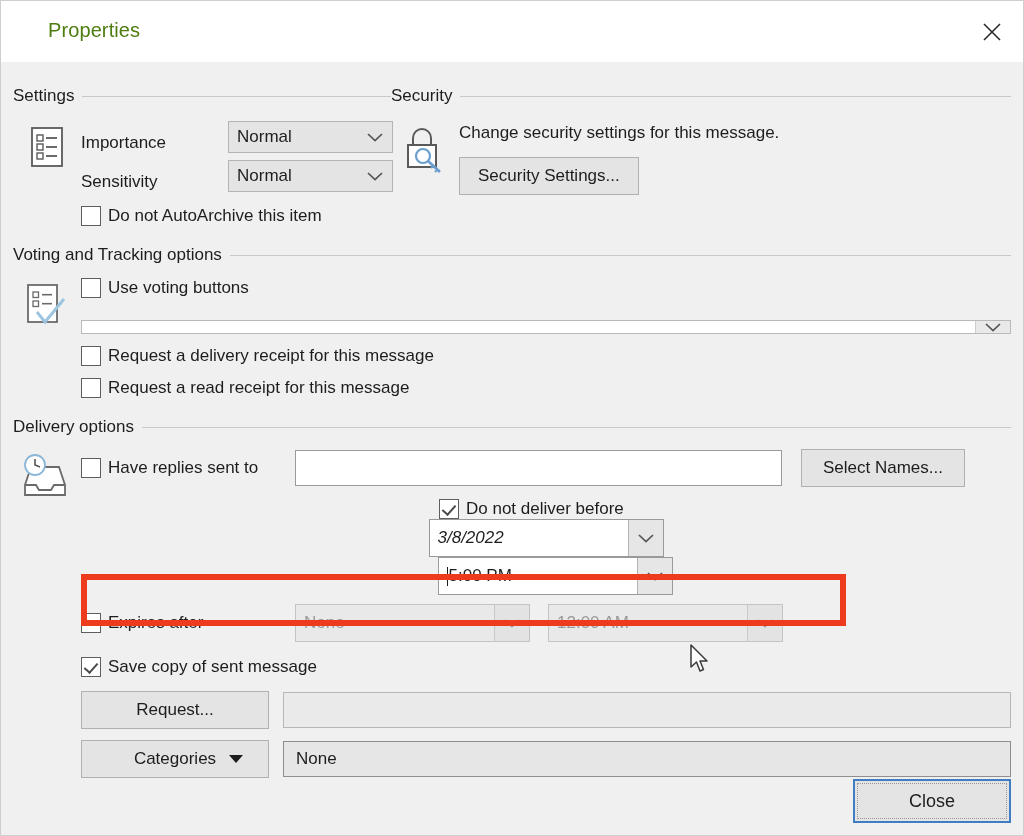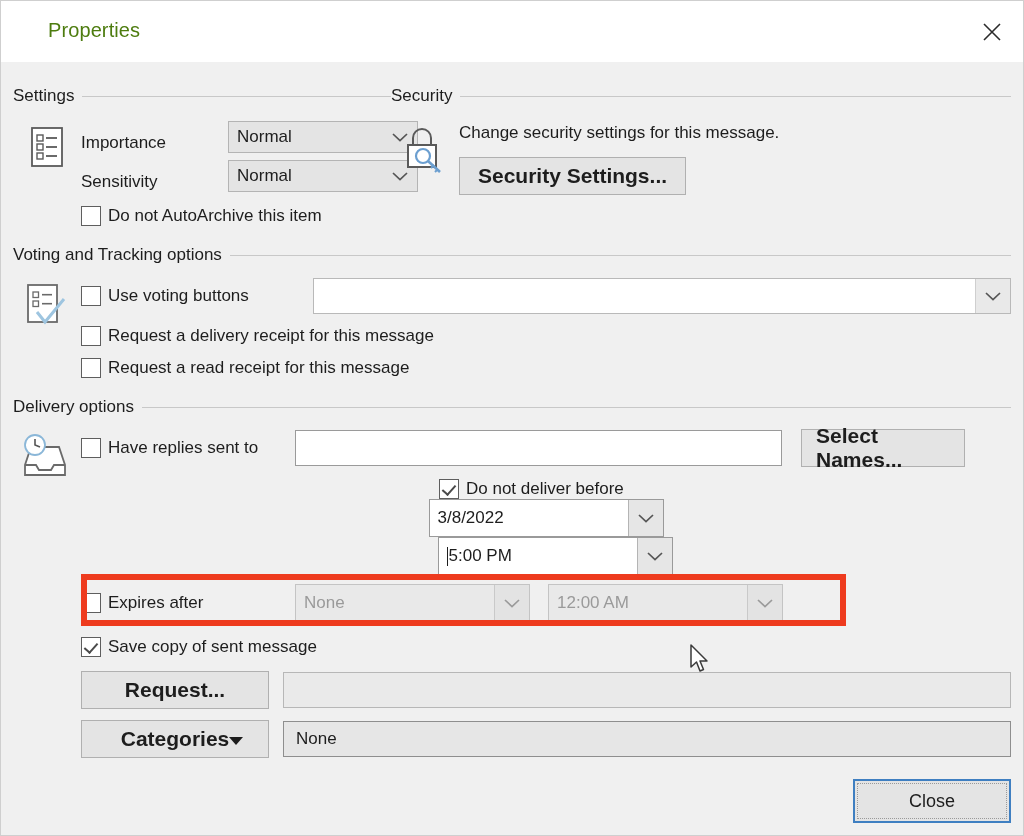"Normal" .combo.sm { width: 190px -> 165px }
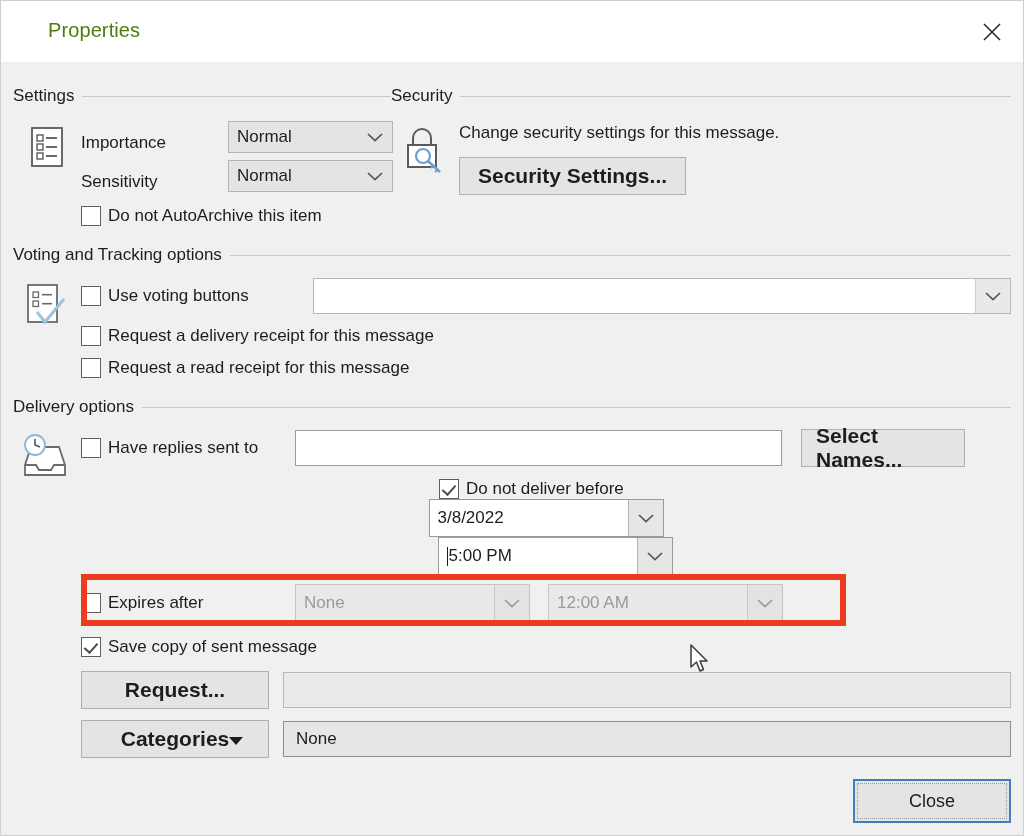"Security Settings..." .btn { font-size: 21px -> 17px; font-weight: bold -> none }
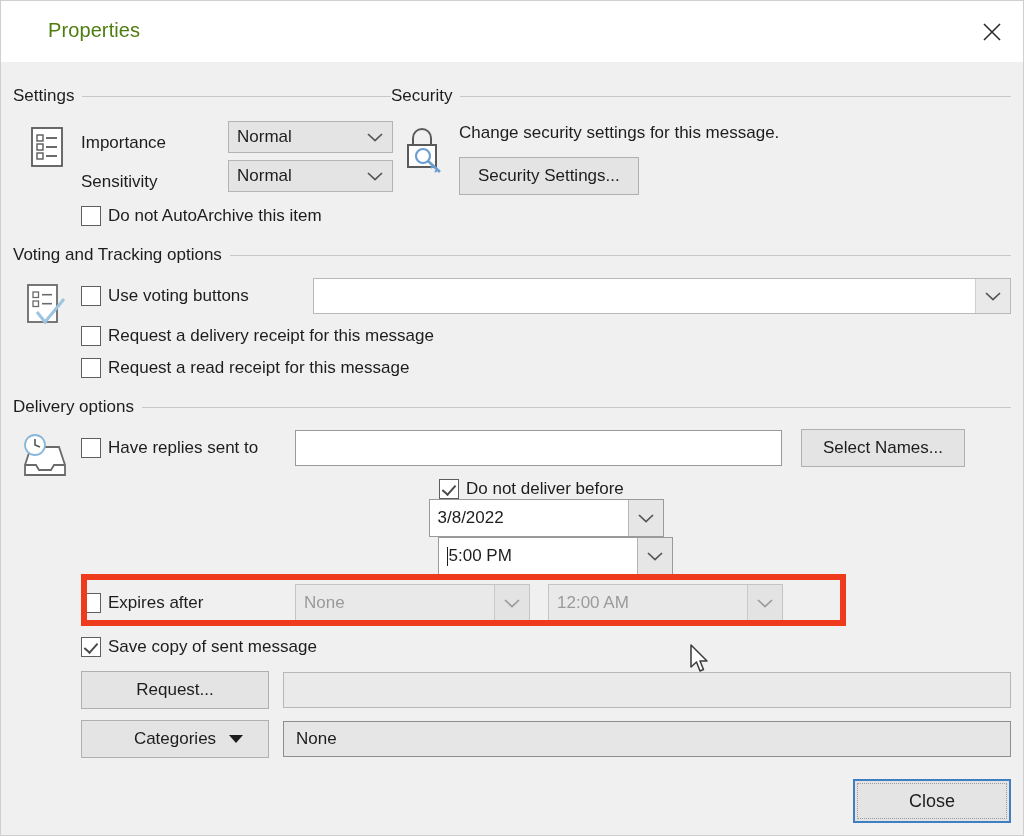"Use voting buttons" .vote-top { flex-direction: none -> column }
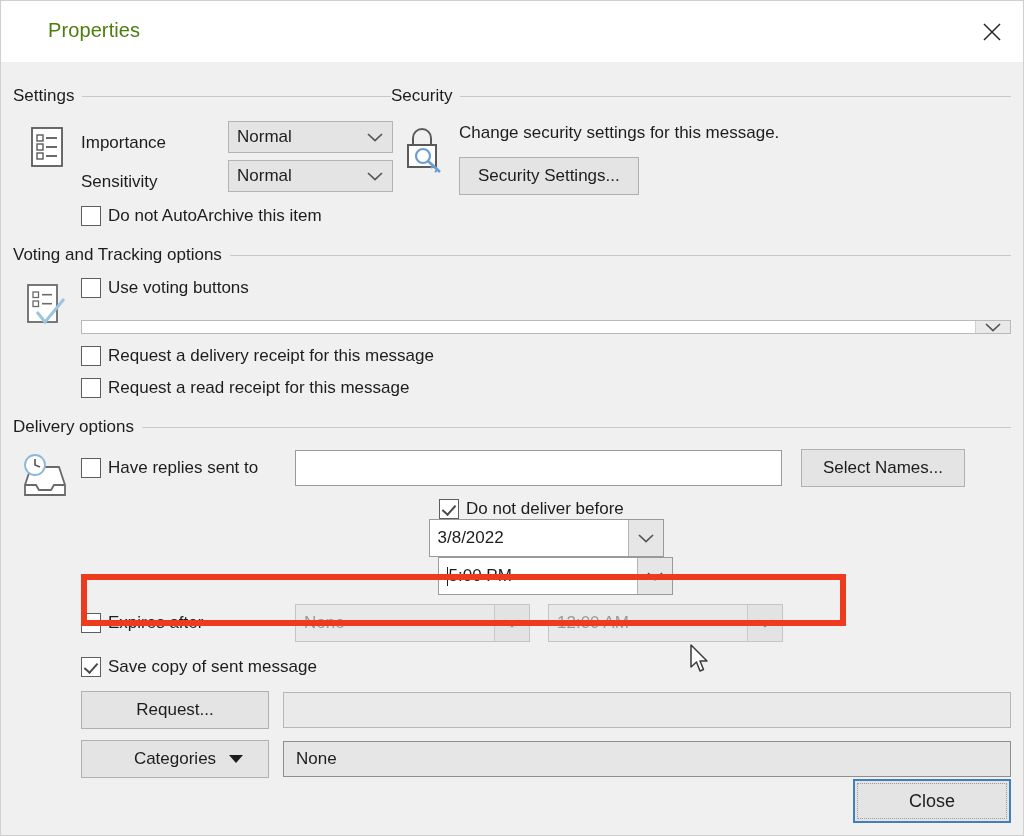"3/8/2022" div.combo { font-style: none -> italic }
